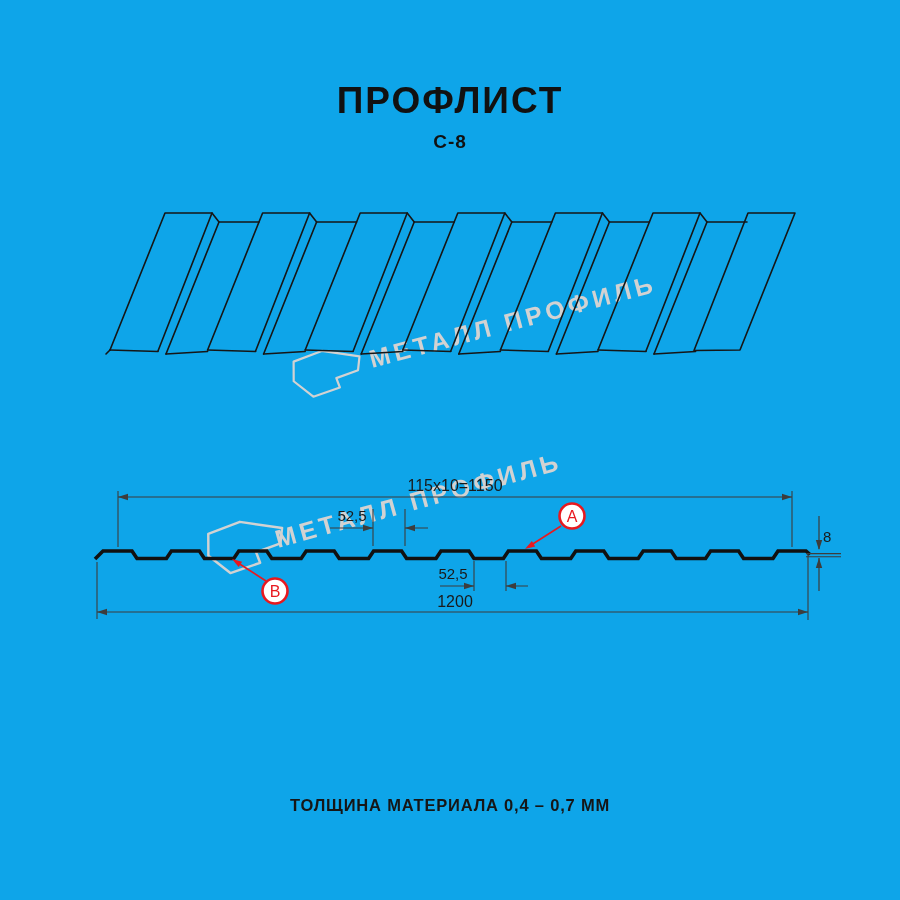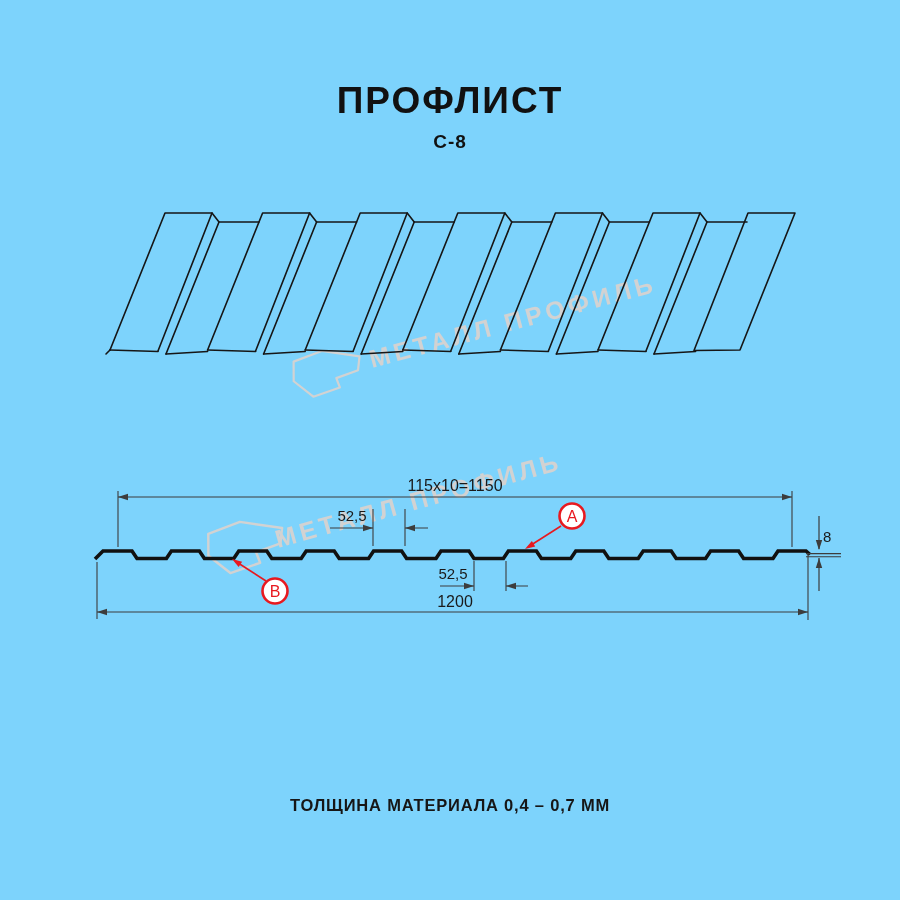"ПРОФЛИСТ" .page { background: #7dd3fc -> #0ea5e9 }
